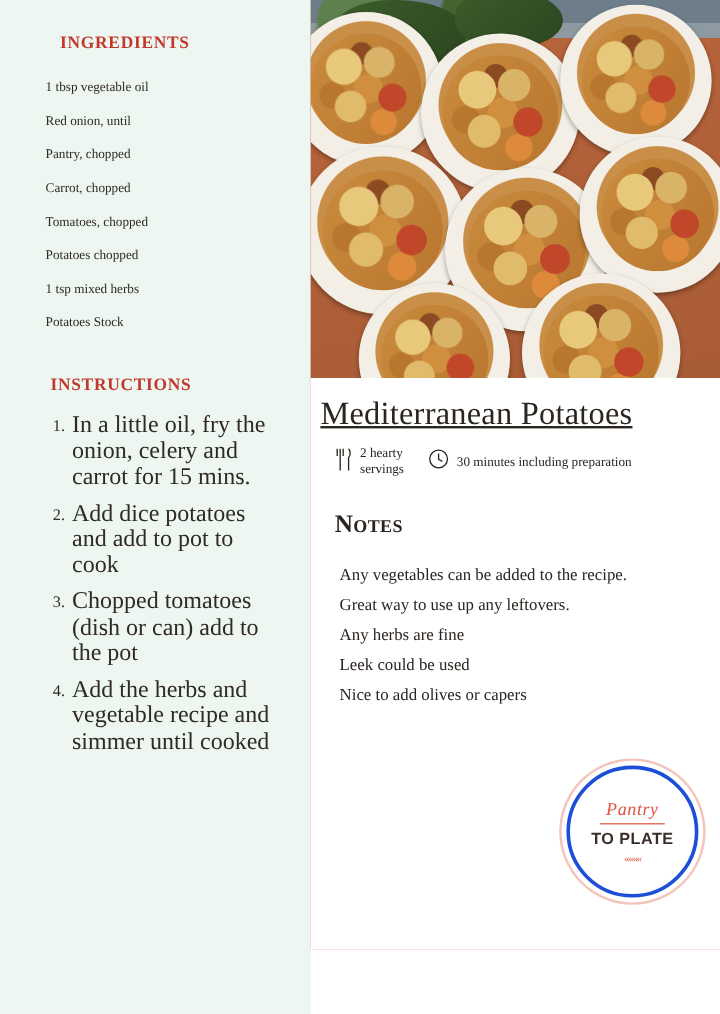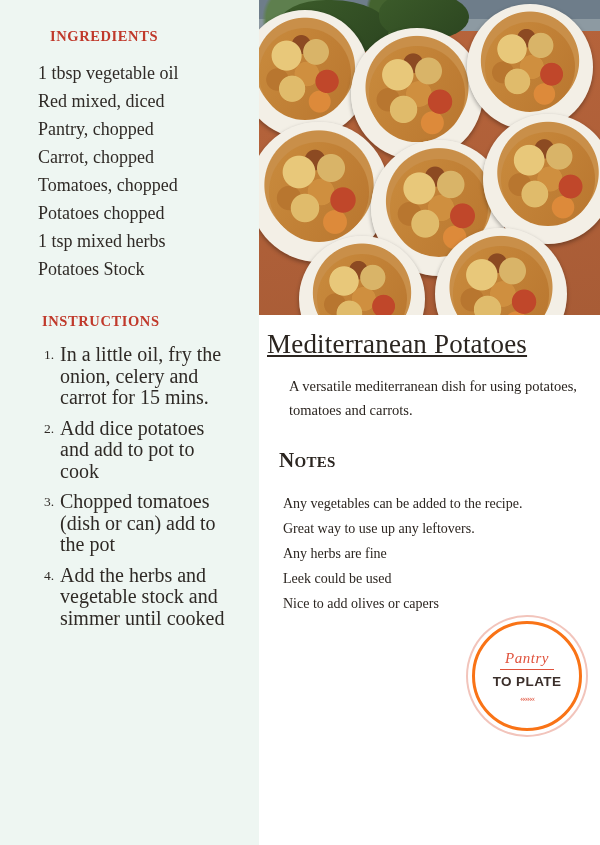"1 tbsp vegetable oil" ul.ingredients li { font-size: 18px -> 11px }
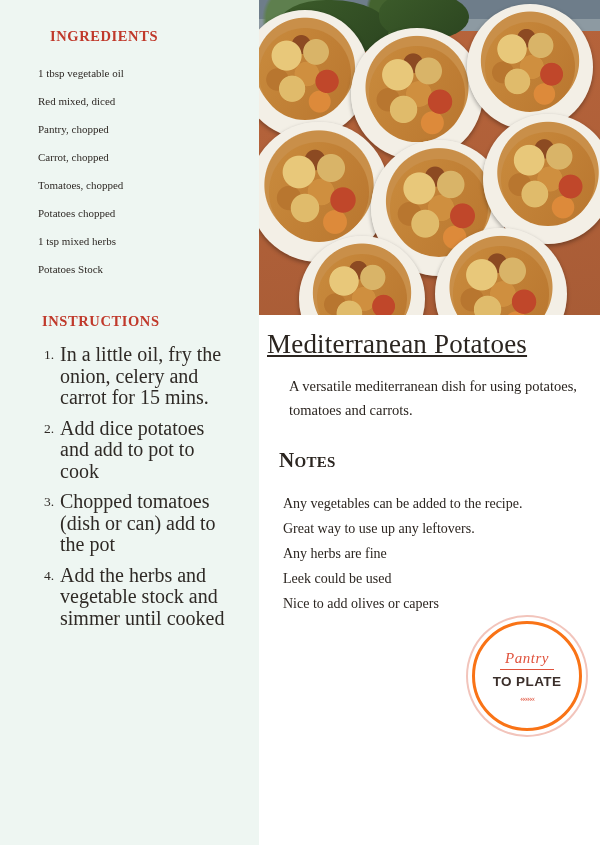"Red mixed, diced" li { text: mixed, diced -> onion, until }
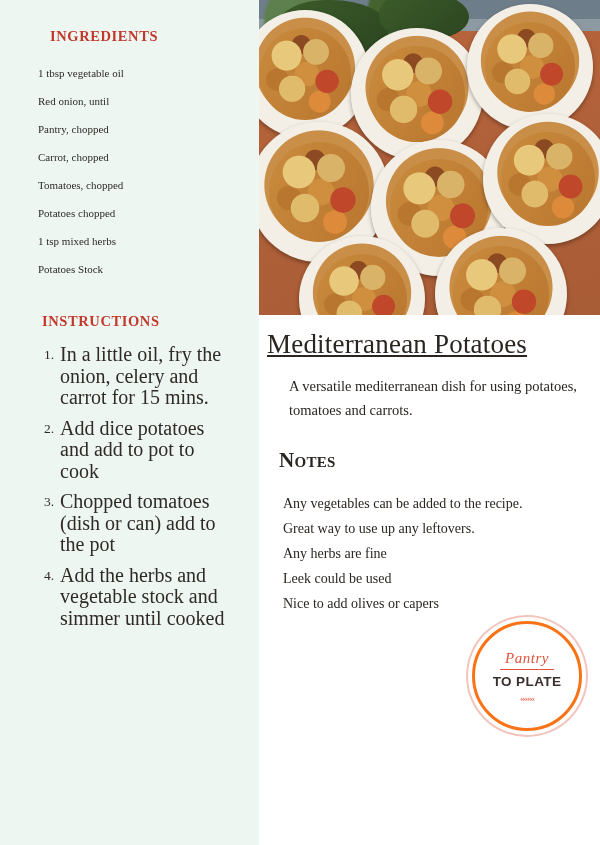"2 hearty" div.meta-row { html: none -> <div> <div> <span> <svg> <path></path> <path></path> </svg> </span> <span> <span>2 hearty</span> <span>servings</span> </span> </div> <div> <span> <svg> <circle></circle> <path></path> </svg> </span> <span>30 minutes including preparation</span> </div> </div> }
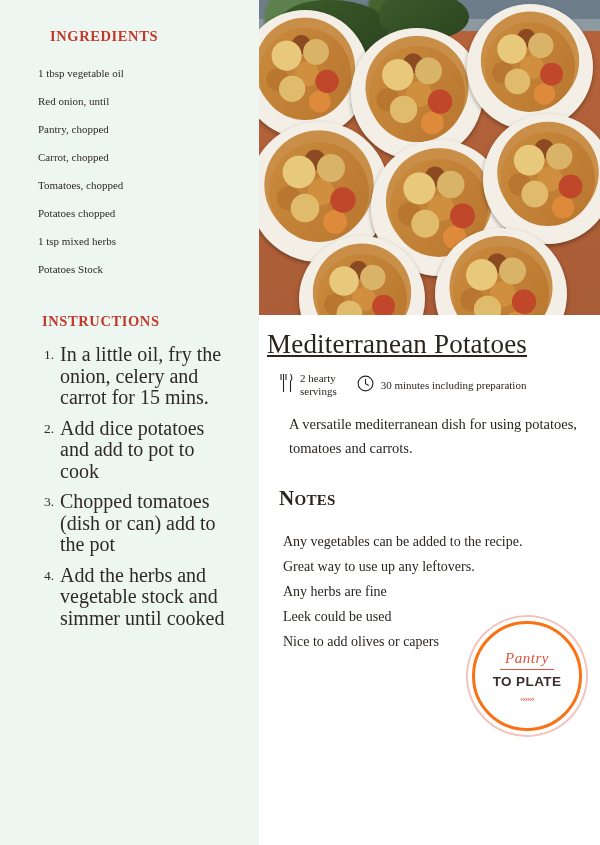"A versatile mediterranean dish for" p.description { html: <p>A versatile mediterranean dish for using potatoes, tomatoes and carrots.</p> -> none }
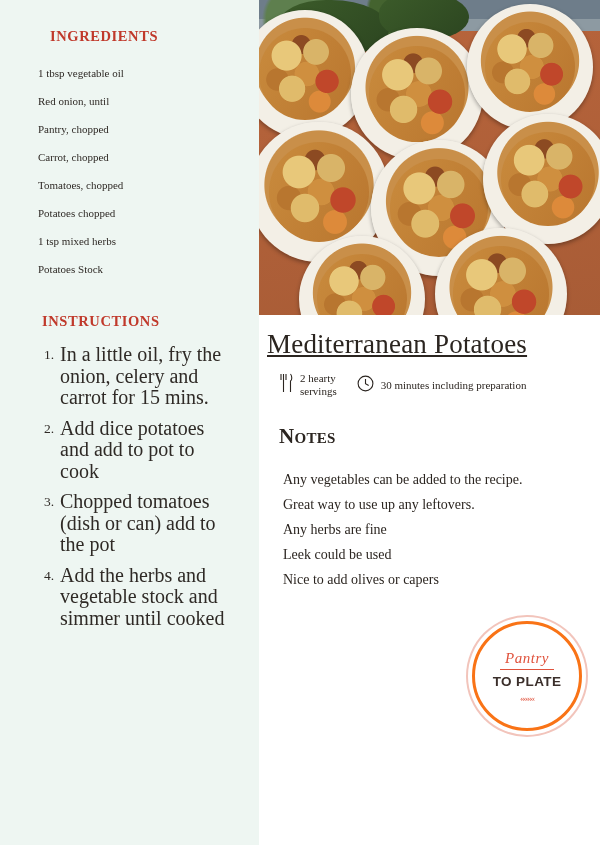"Add the herbs and vegetable" li { text: stock -> recipe }
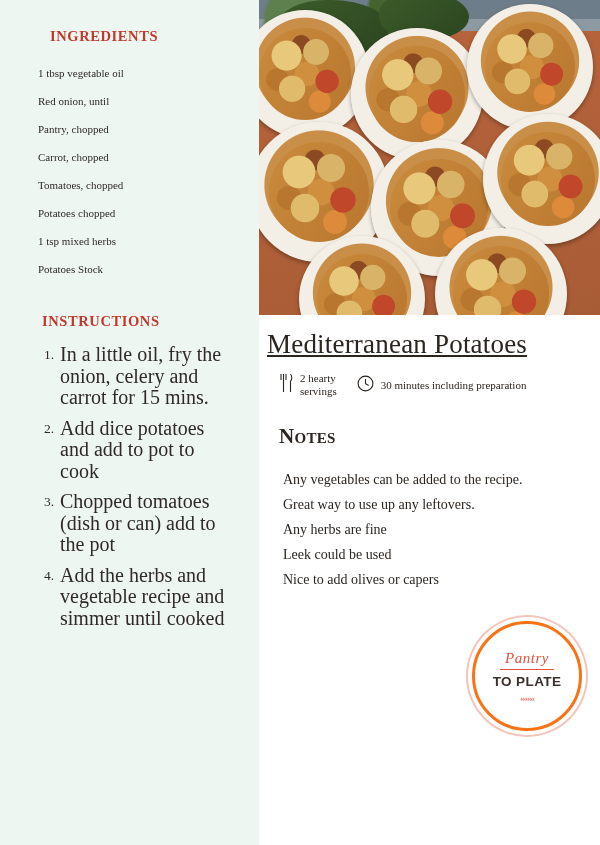"Pantry" .stamp { border: 3px solid #f97316 -> 3px solid #1d4ed8; bottom: 60px -> 43px }
